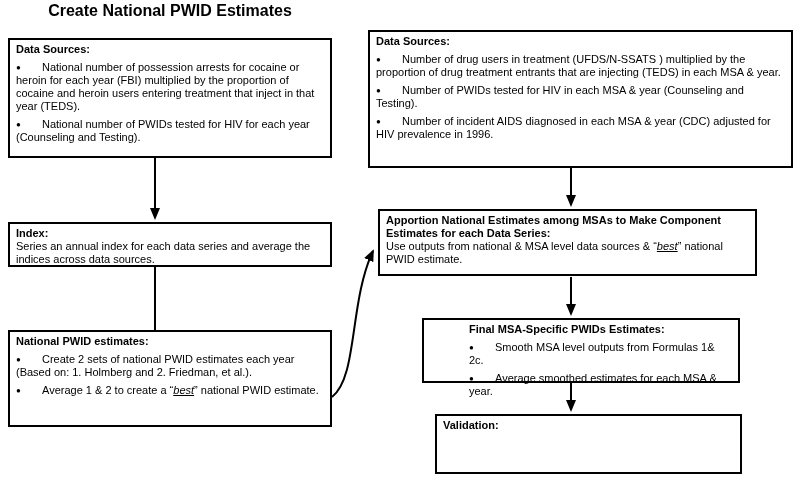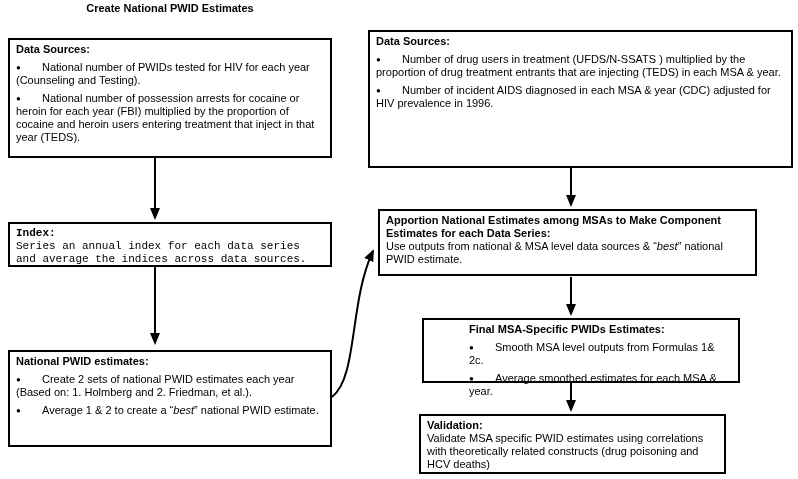"Create National PWID Estimates" .col-title { font-size: 11px -> 16px }
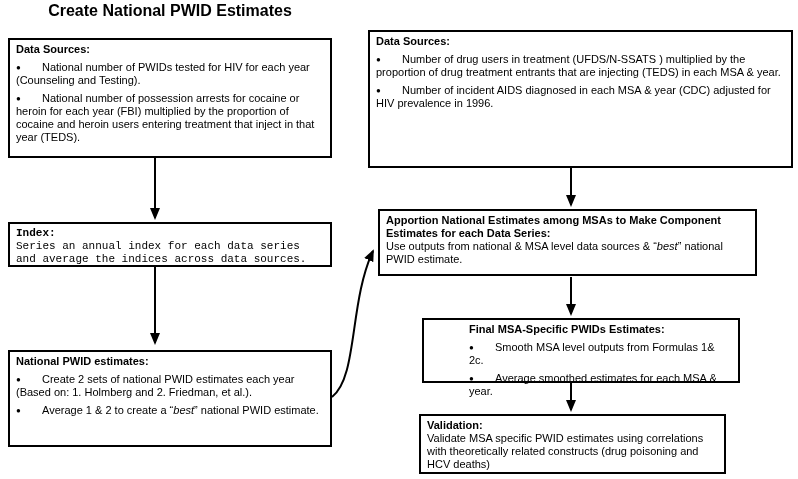"● Number of PWIDs tested" p.bullet { html: none -> <p><span>●</span><span>Number of PWIDs tested for HIV in each MSA &amp; year (Counseling and Testing).</span></p> }
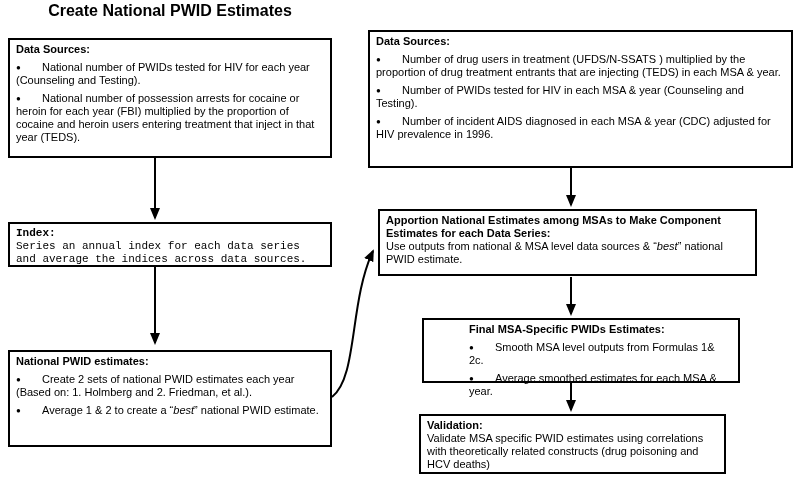"● National number of PWIDs" p.bullet { order: before "● National number of possession" -> after "● National number of possession" }
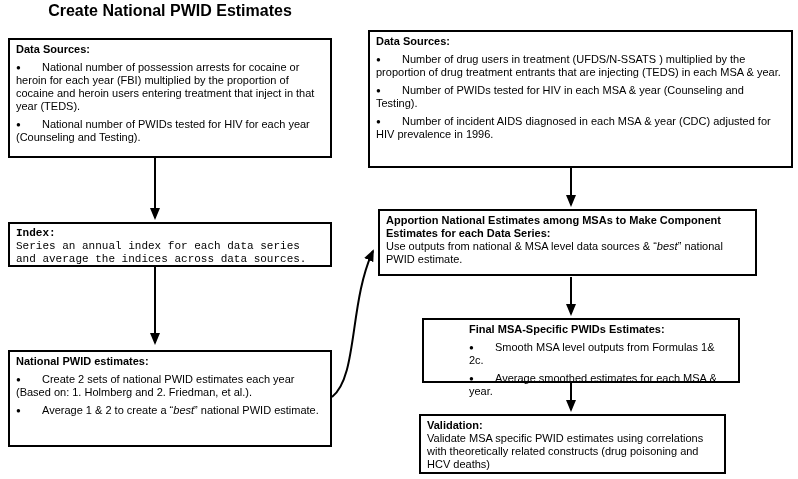"Index:" div.box { font-family: Liberation Mono, monospace -> none }
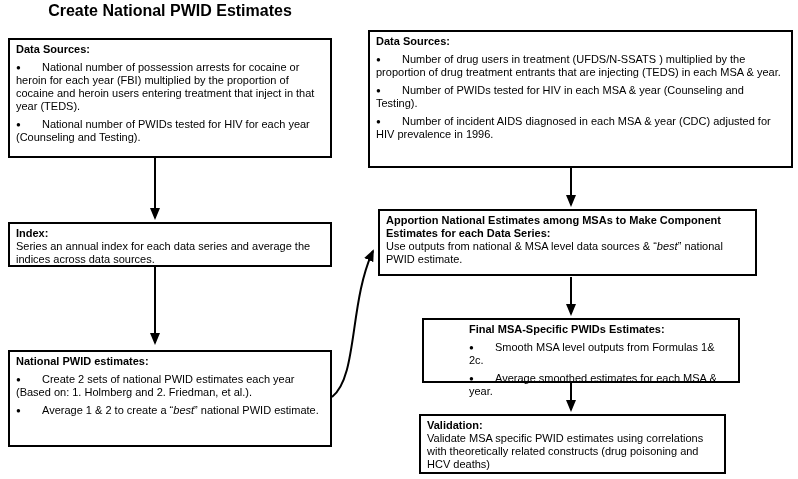"best" em { text-decoration: none -> underline }
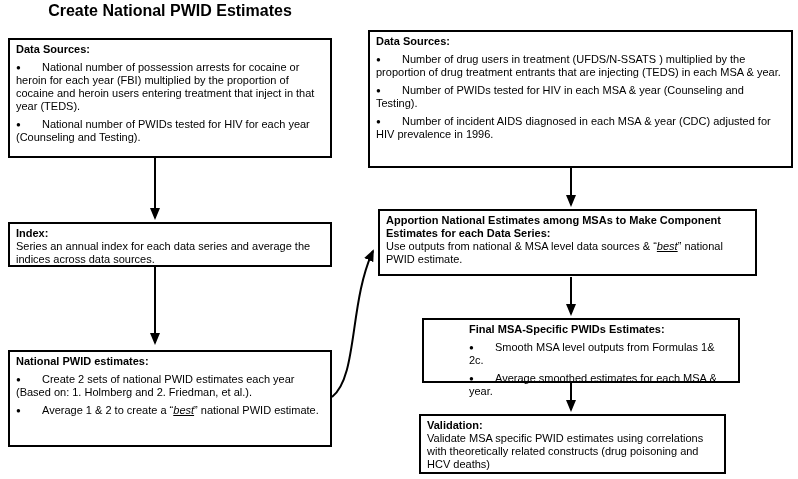"National PWID estimates:" div.box { top: 350px -> 330px }
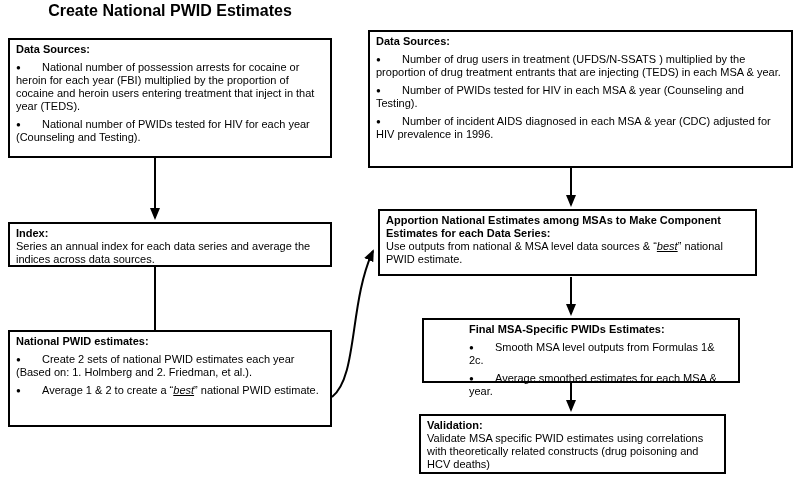"Validation:" div.box { left: 419px -> 435px }
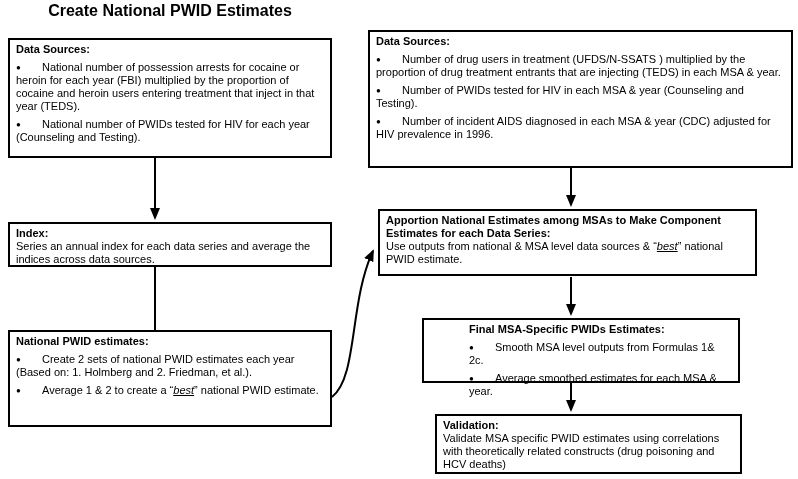"Validate MSA specific PWID estimates" p { html: <p>Validate MSA specific PWID estimates using correlations with theoretically related constructs (drug poisoning and HCV deaths)</p> -> none }
